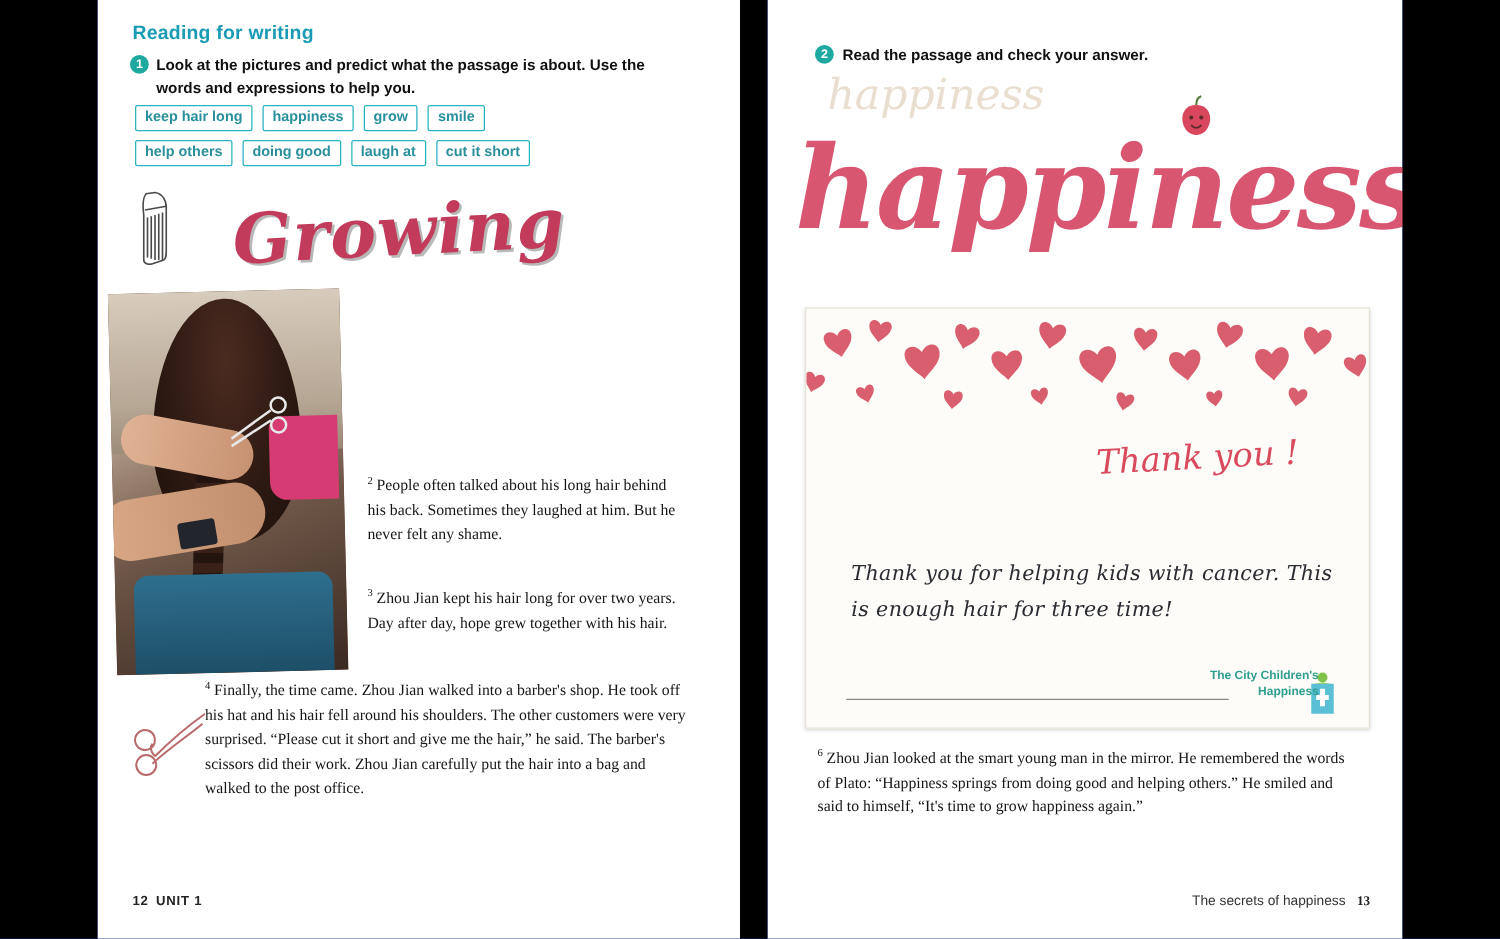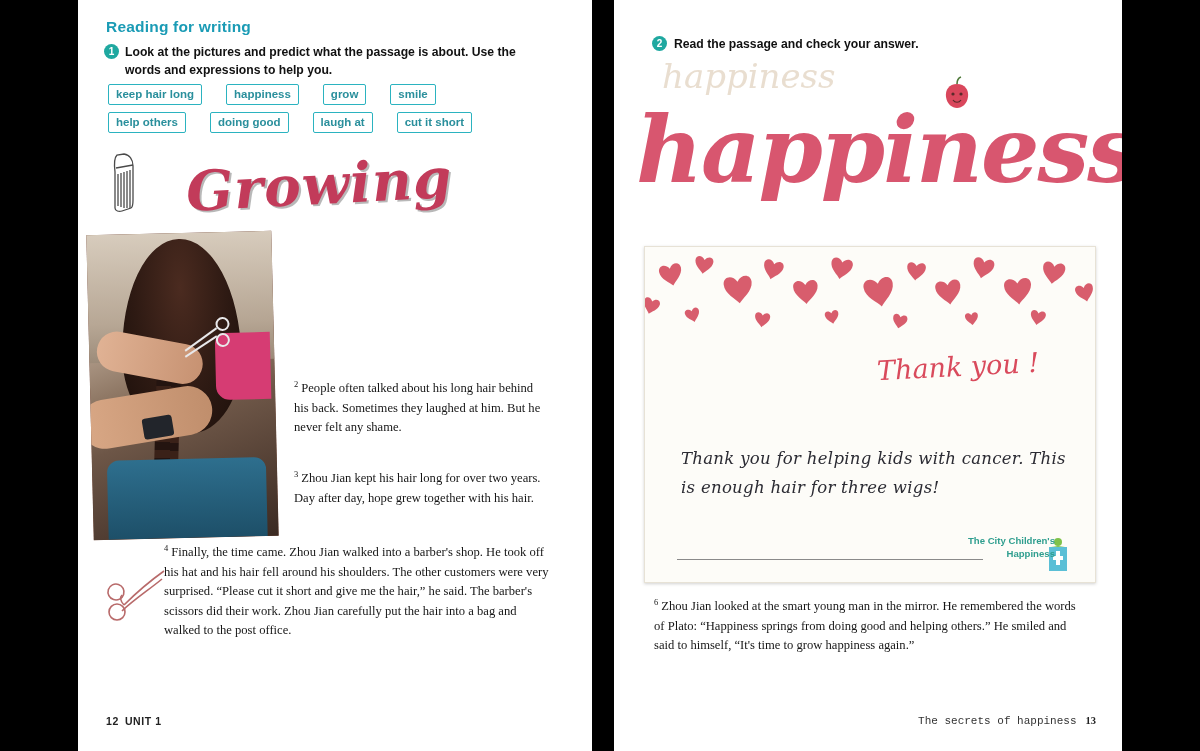"keep hair long" .chip-row { gap: 24px -> 8px }
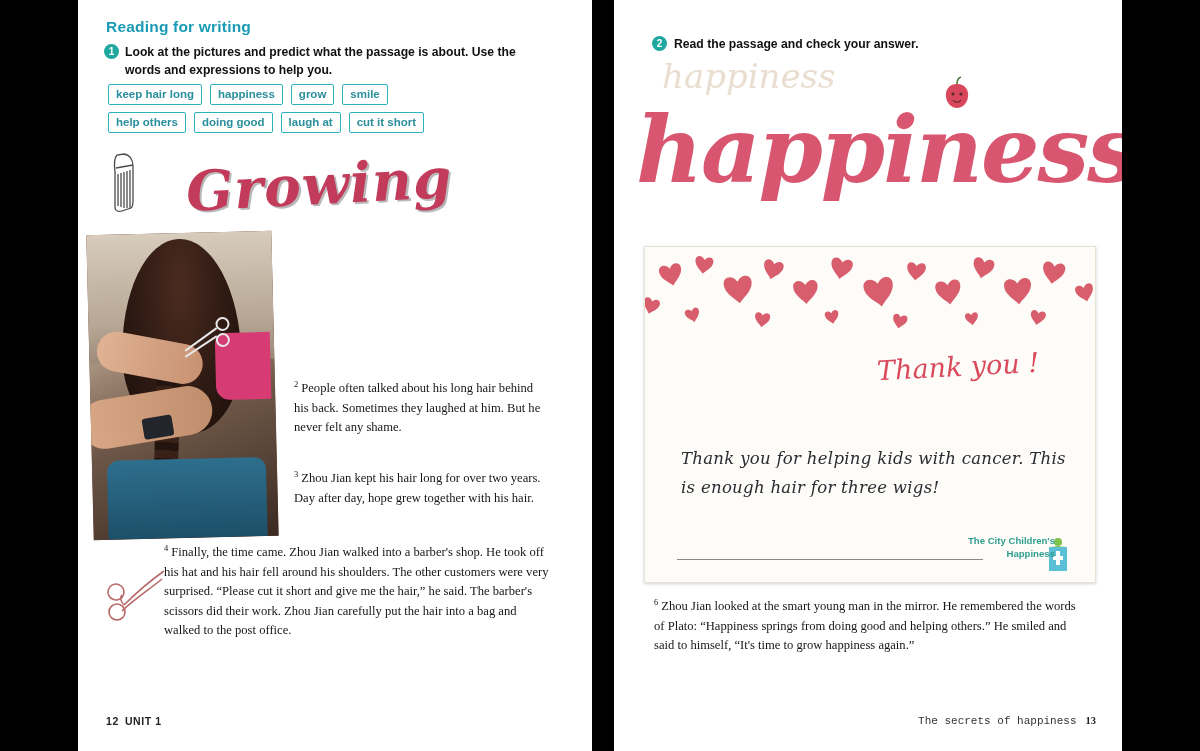"Thank you for helping kids" div.hand { text: wigs -> time }
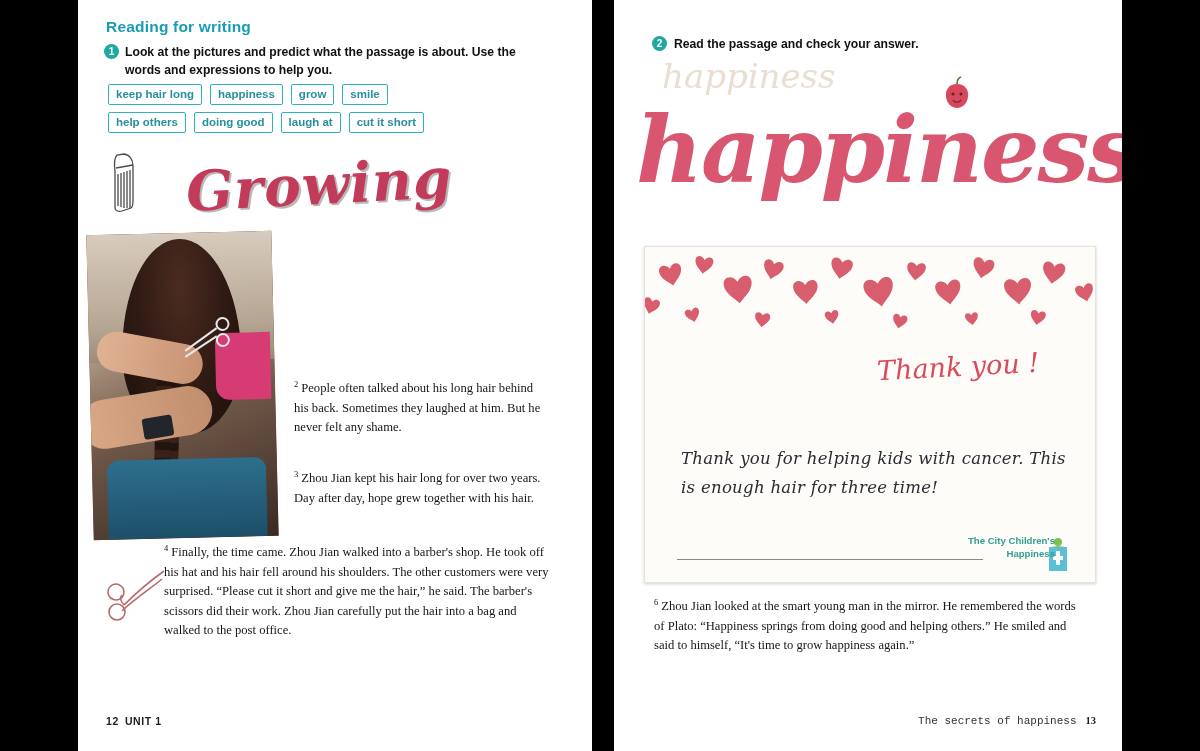"The secrets of happiness" #foot-right .ftxt { font-family: Liberation Mono, monospace -> Liberation Sans, sans-serif }
